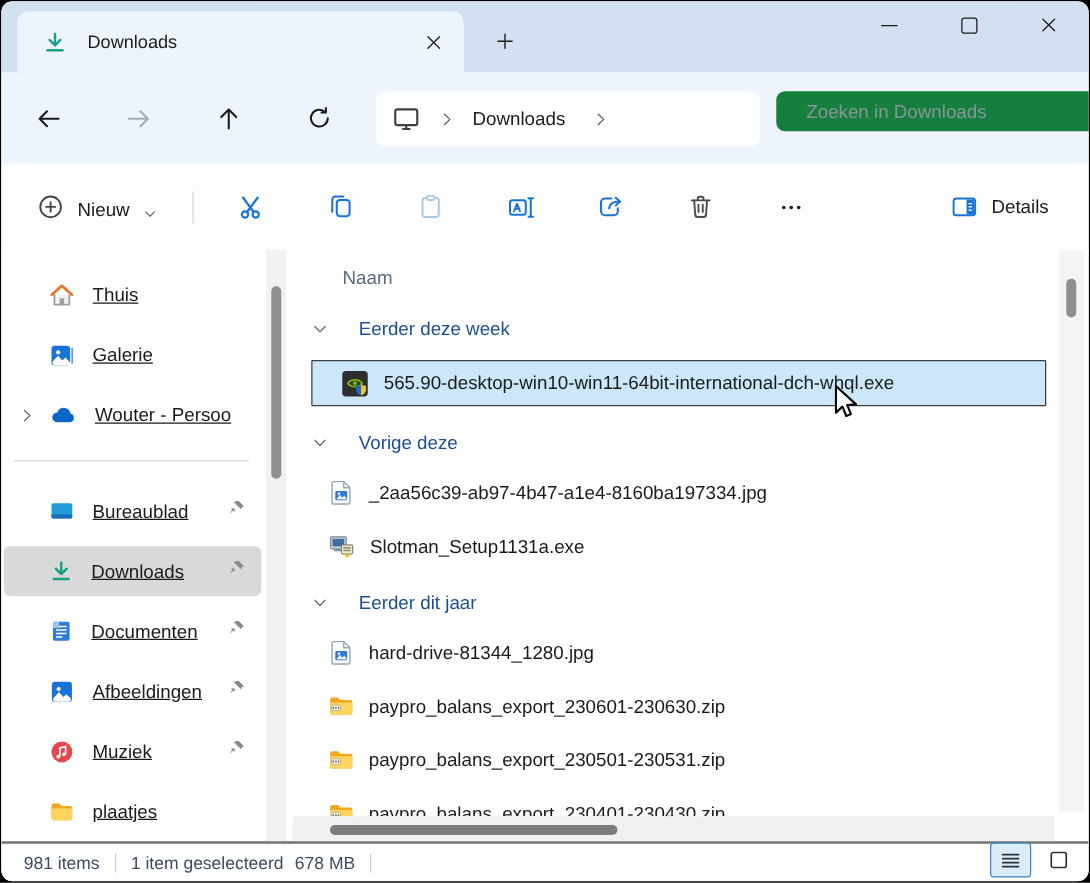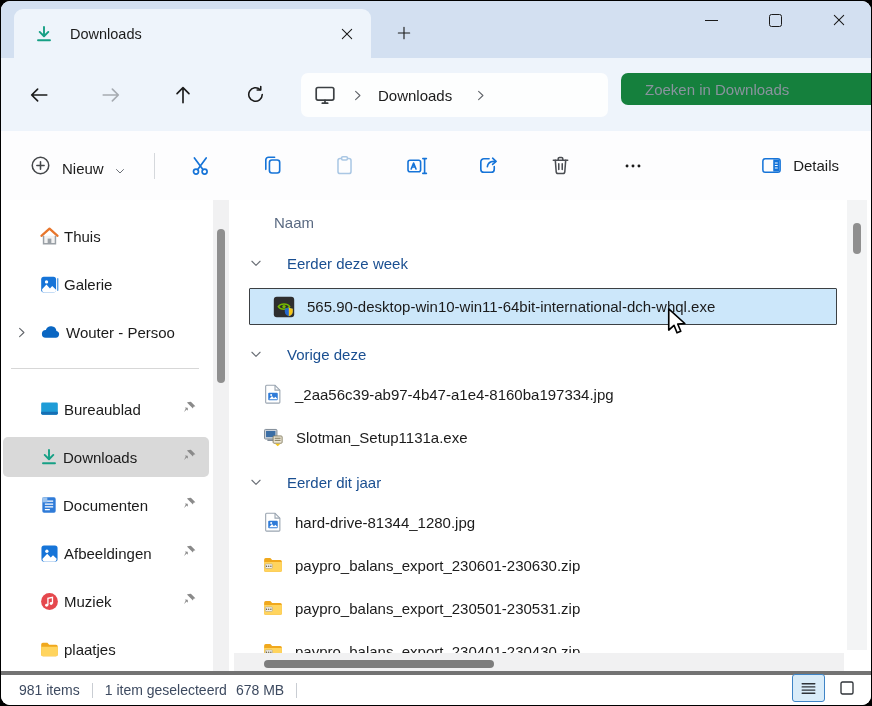"Thuis" .sb-label { margin-left: 4px -> 14px; text-decoration: none -> underline }
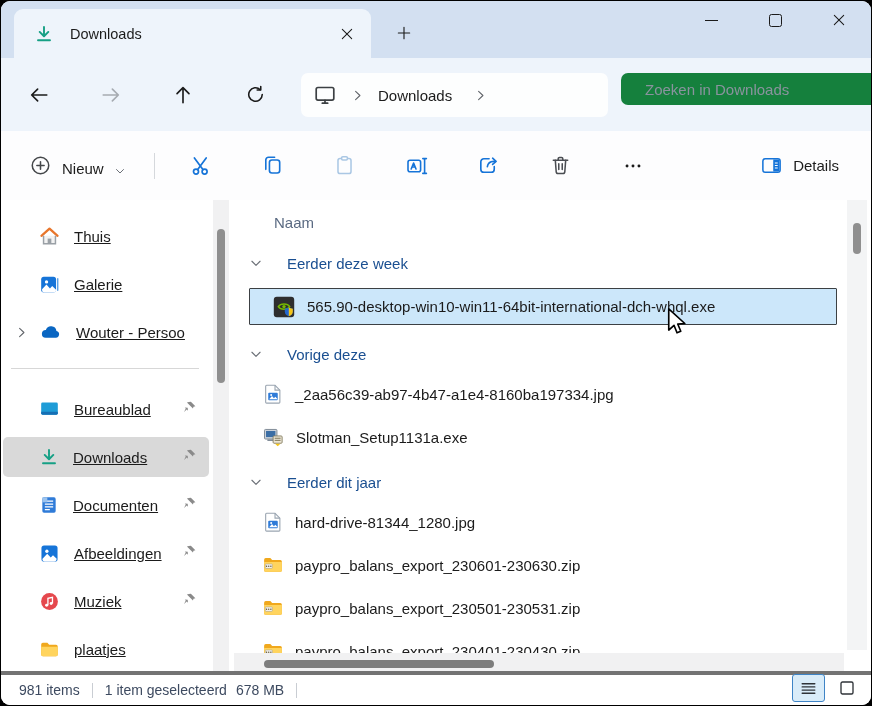"981 items" .statusbar { border-top: 4px solid #737373 -> 2px solid #737373 }
